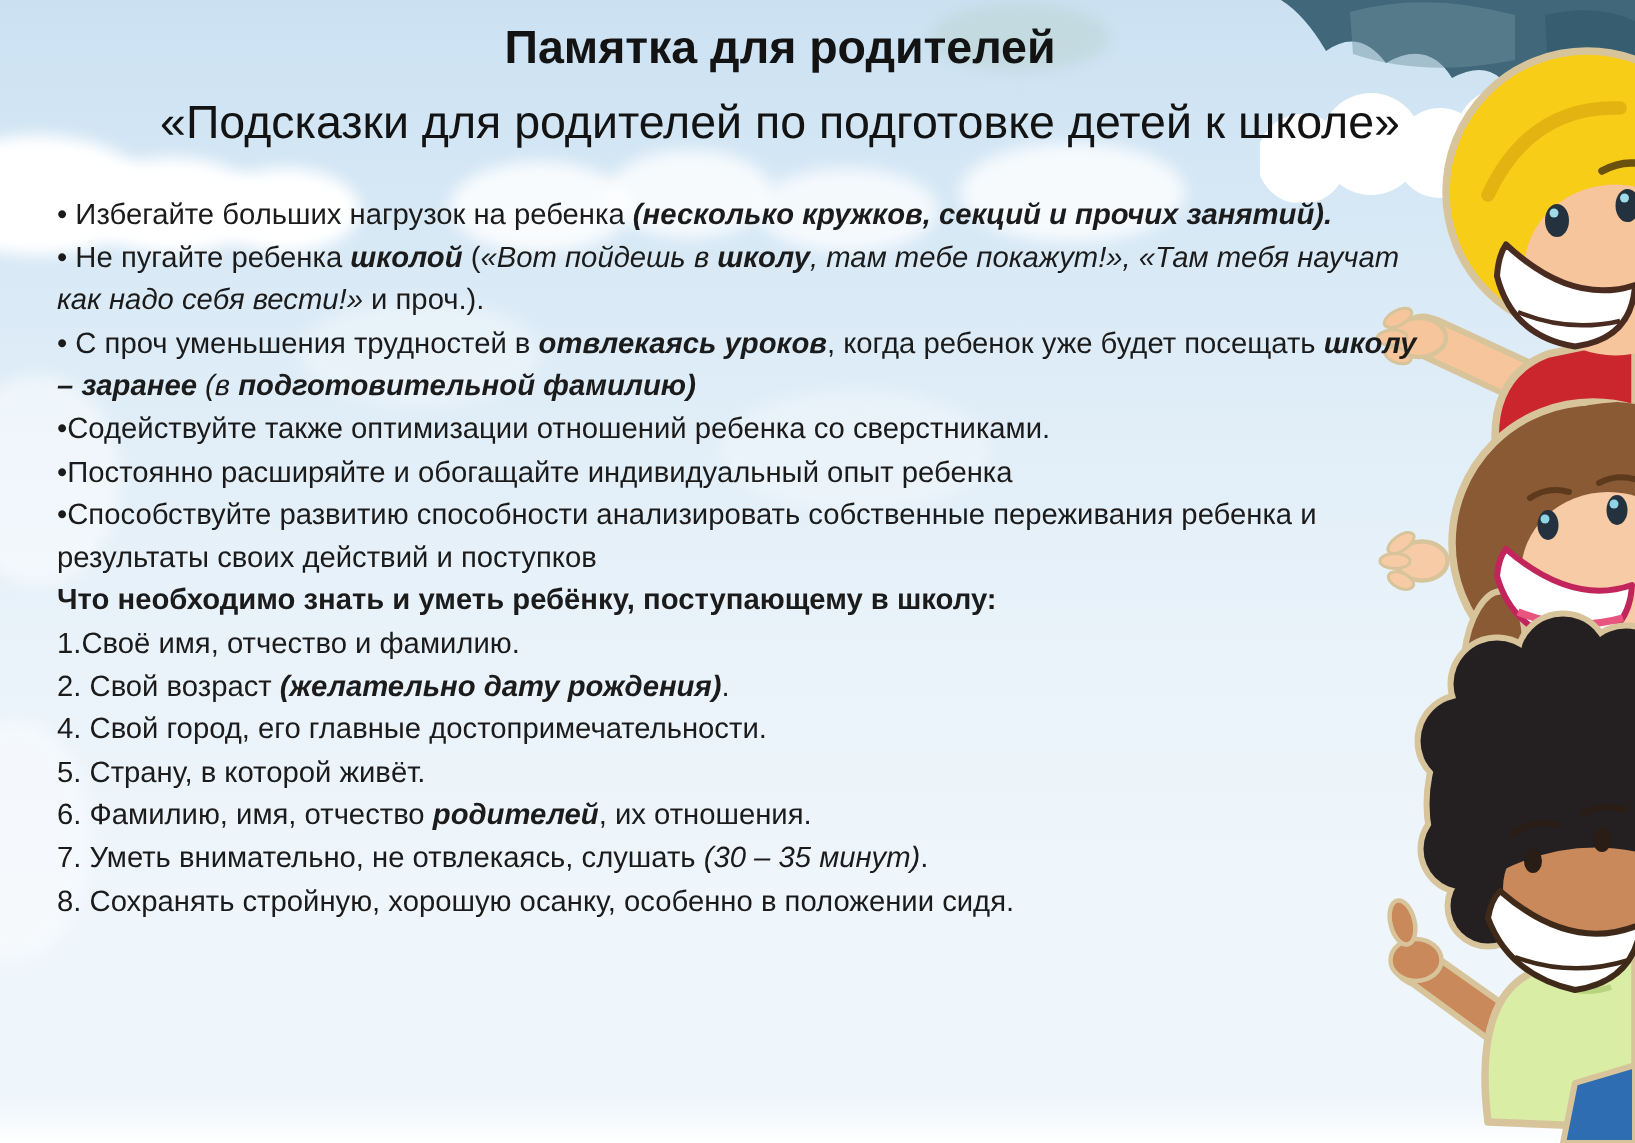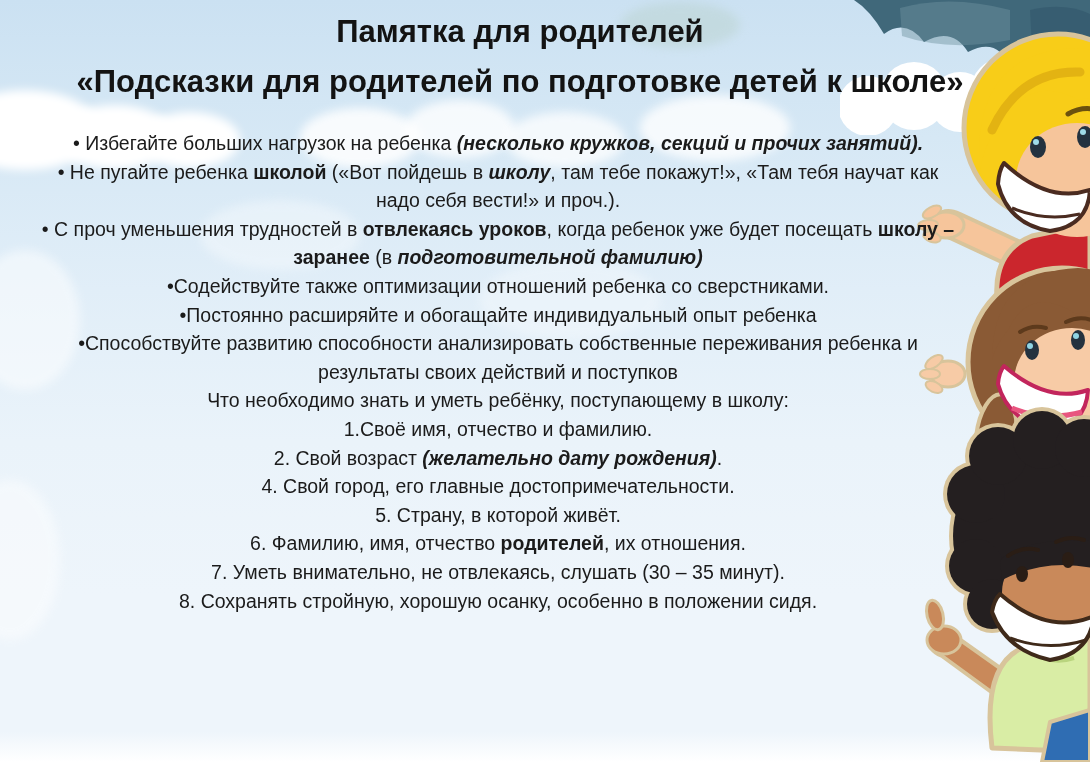"«Подсказки для родителей по подготовке" .hdr h2 { font-weight: 700 -> 400 }
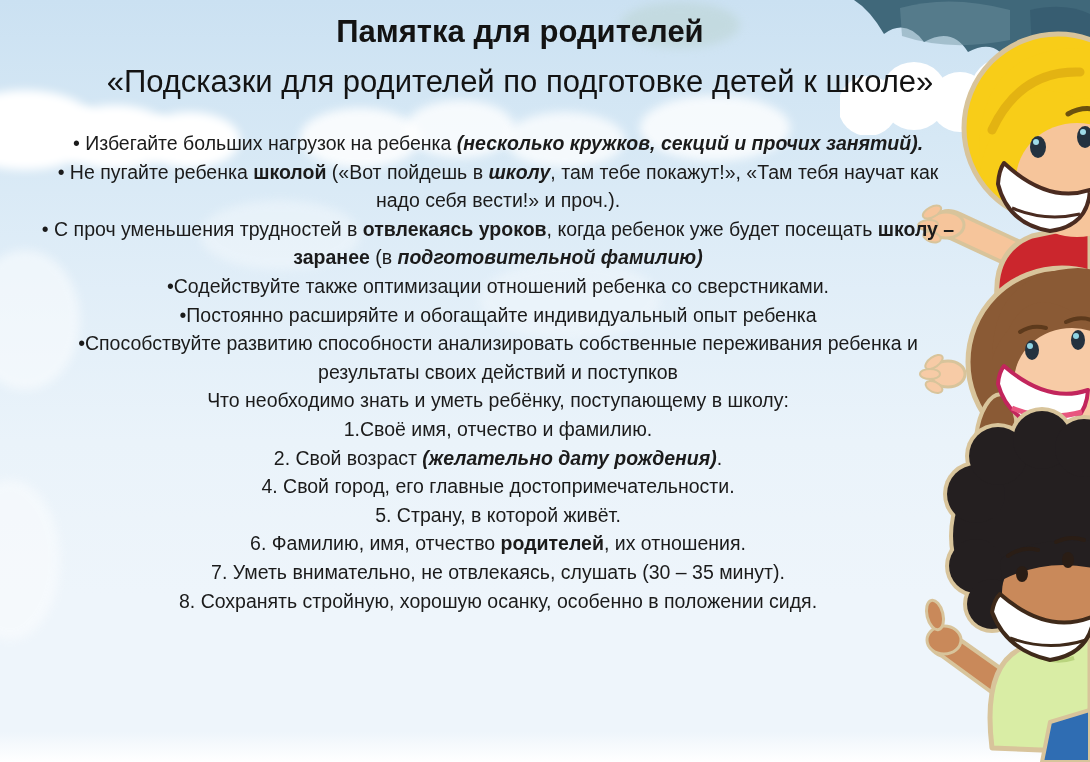"• Избегайте больших нагрузок на" .line { text-align: center -> none }
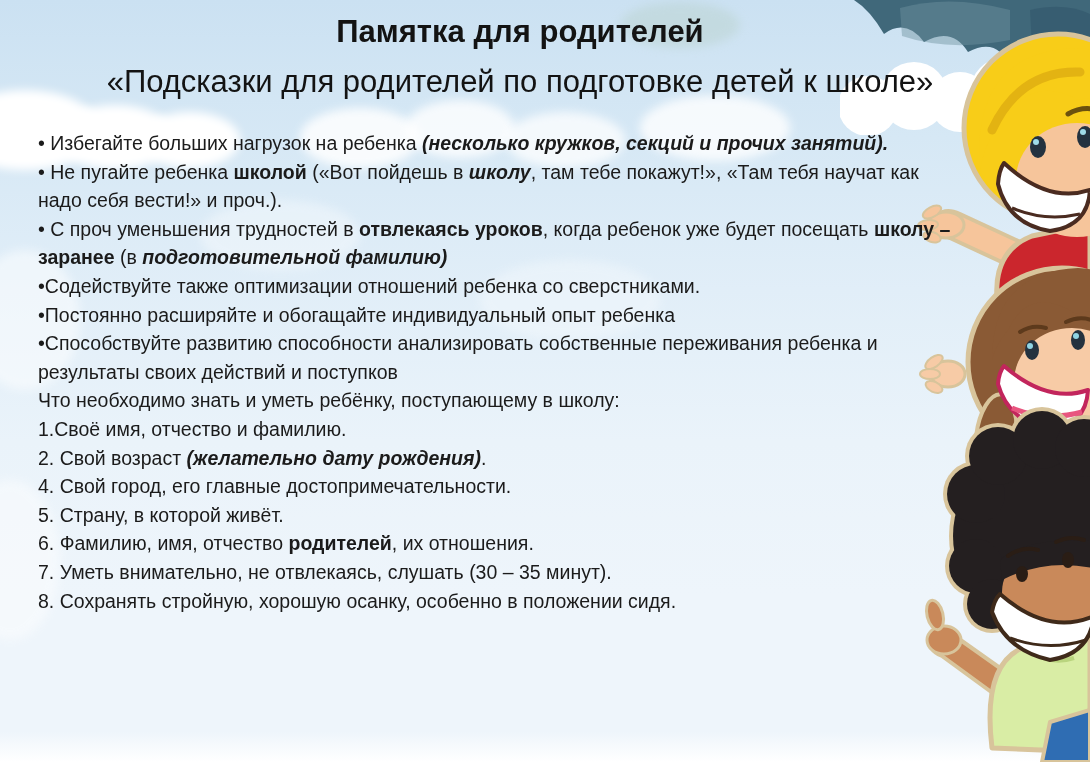"школой" .seg-b { font-style: none -> italic }
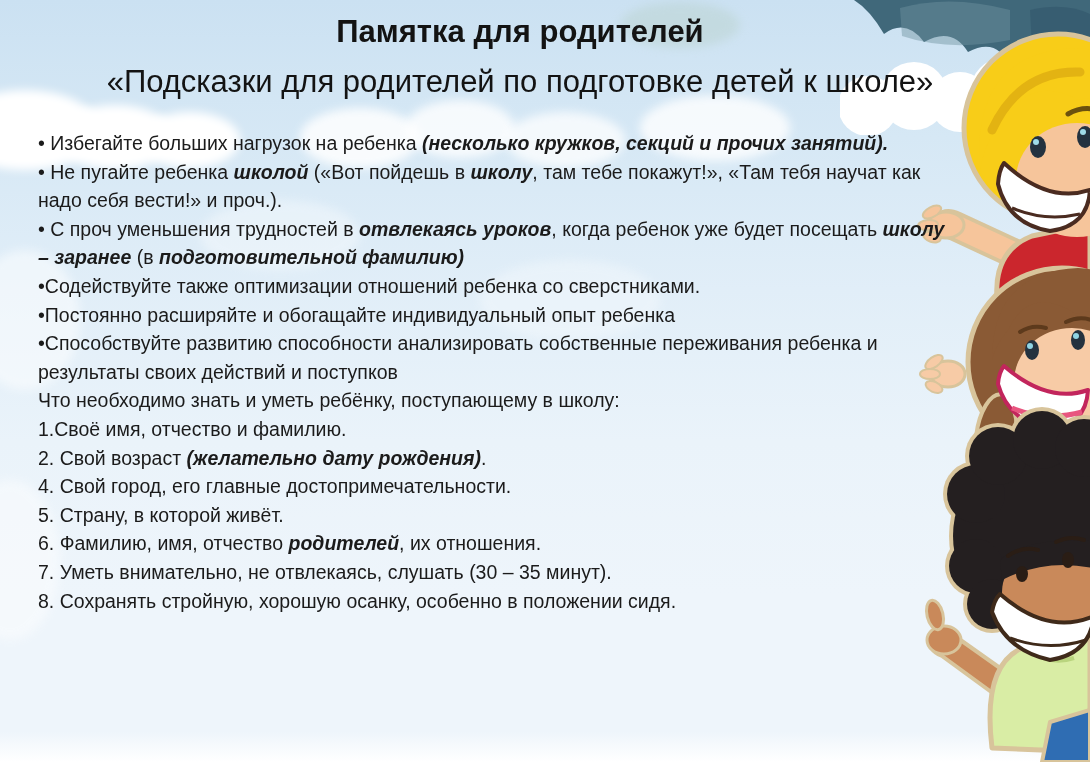"«Вот пойдешь в" .seg-i { font-style: none -> italic }
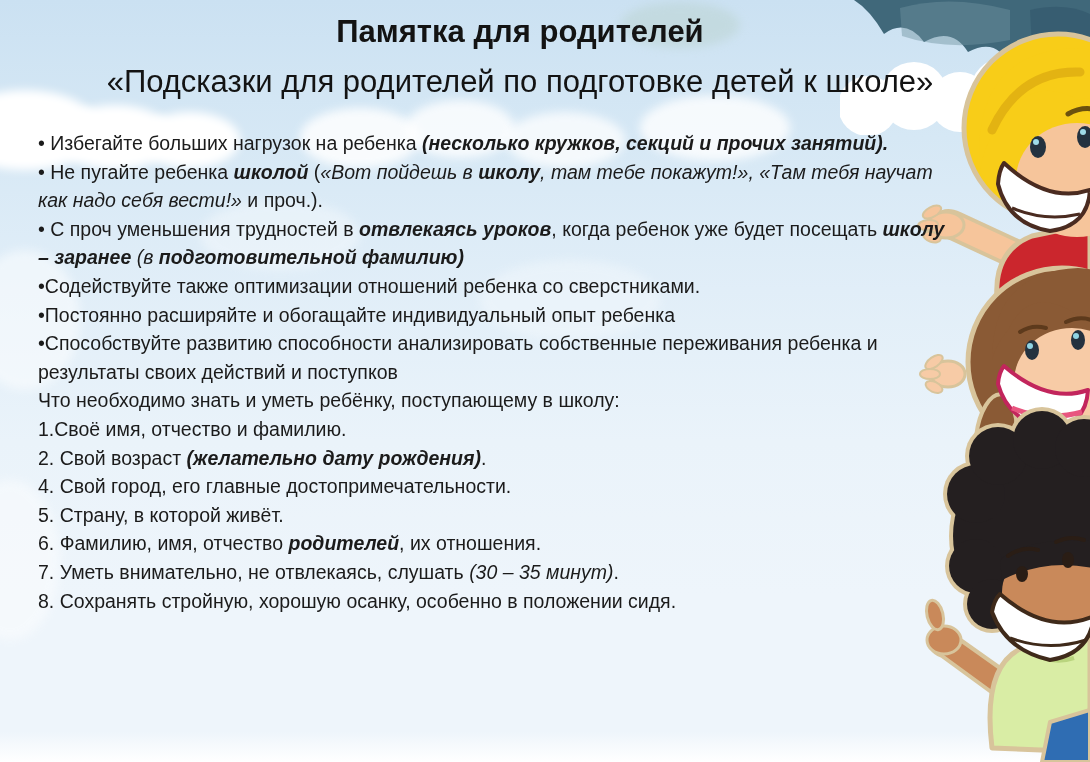"Что необходимо знать и уметь" .checklist-title { font-weight: 400 -> 700 }
